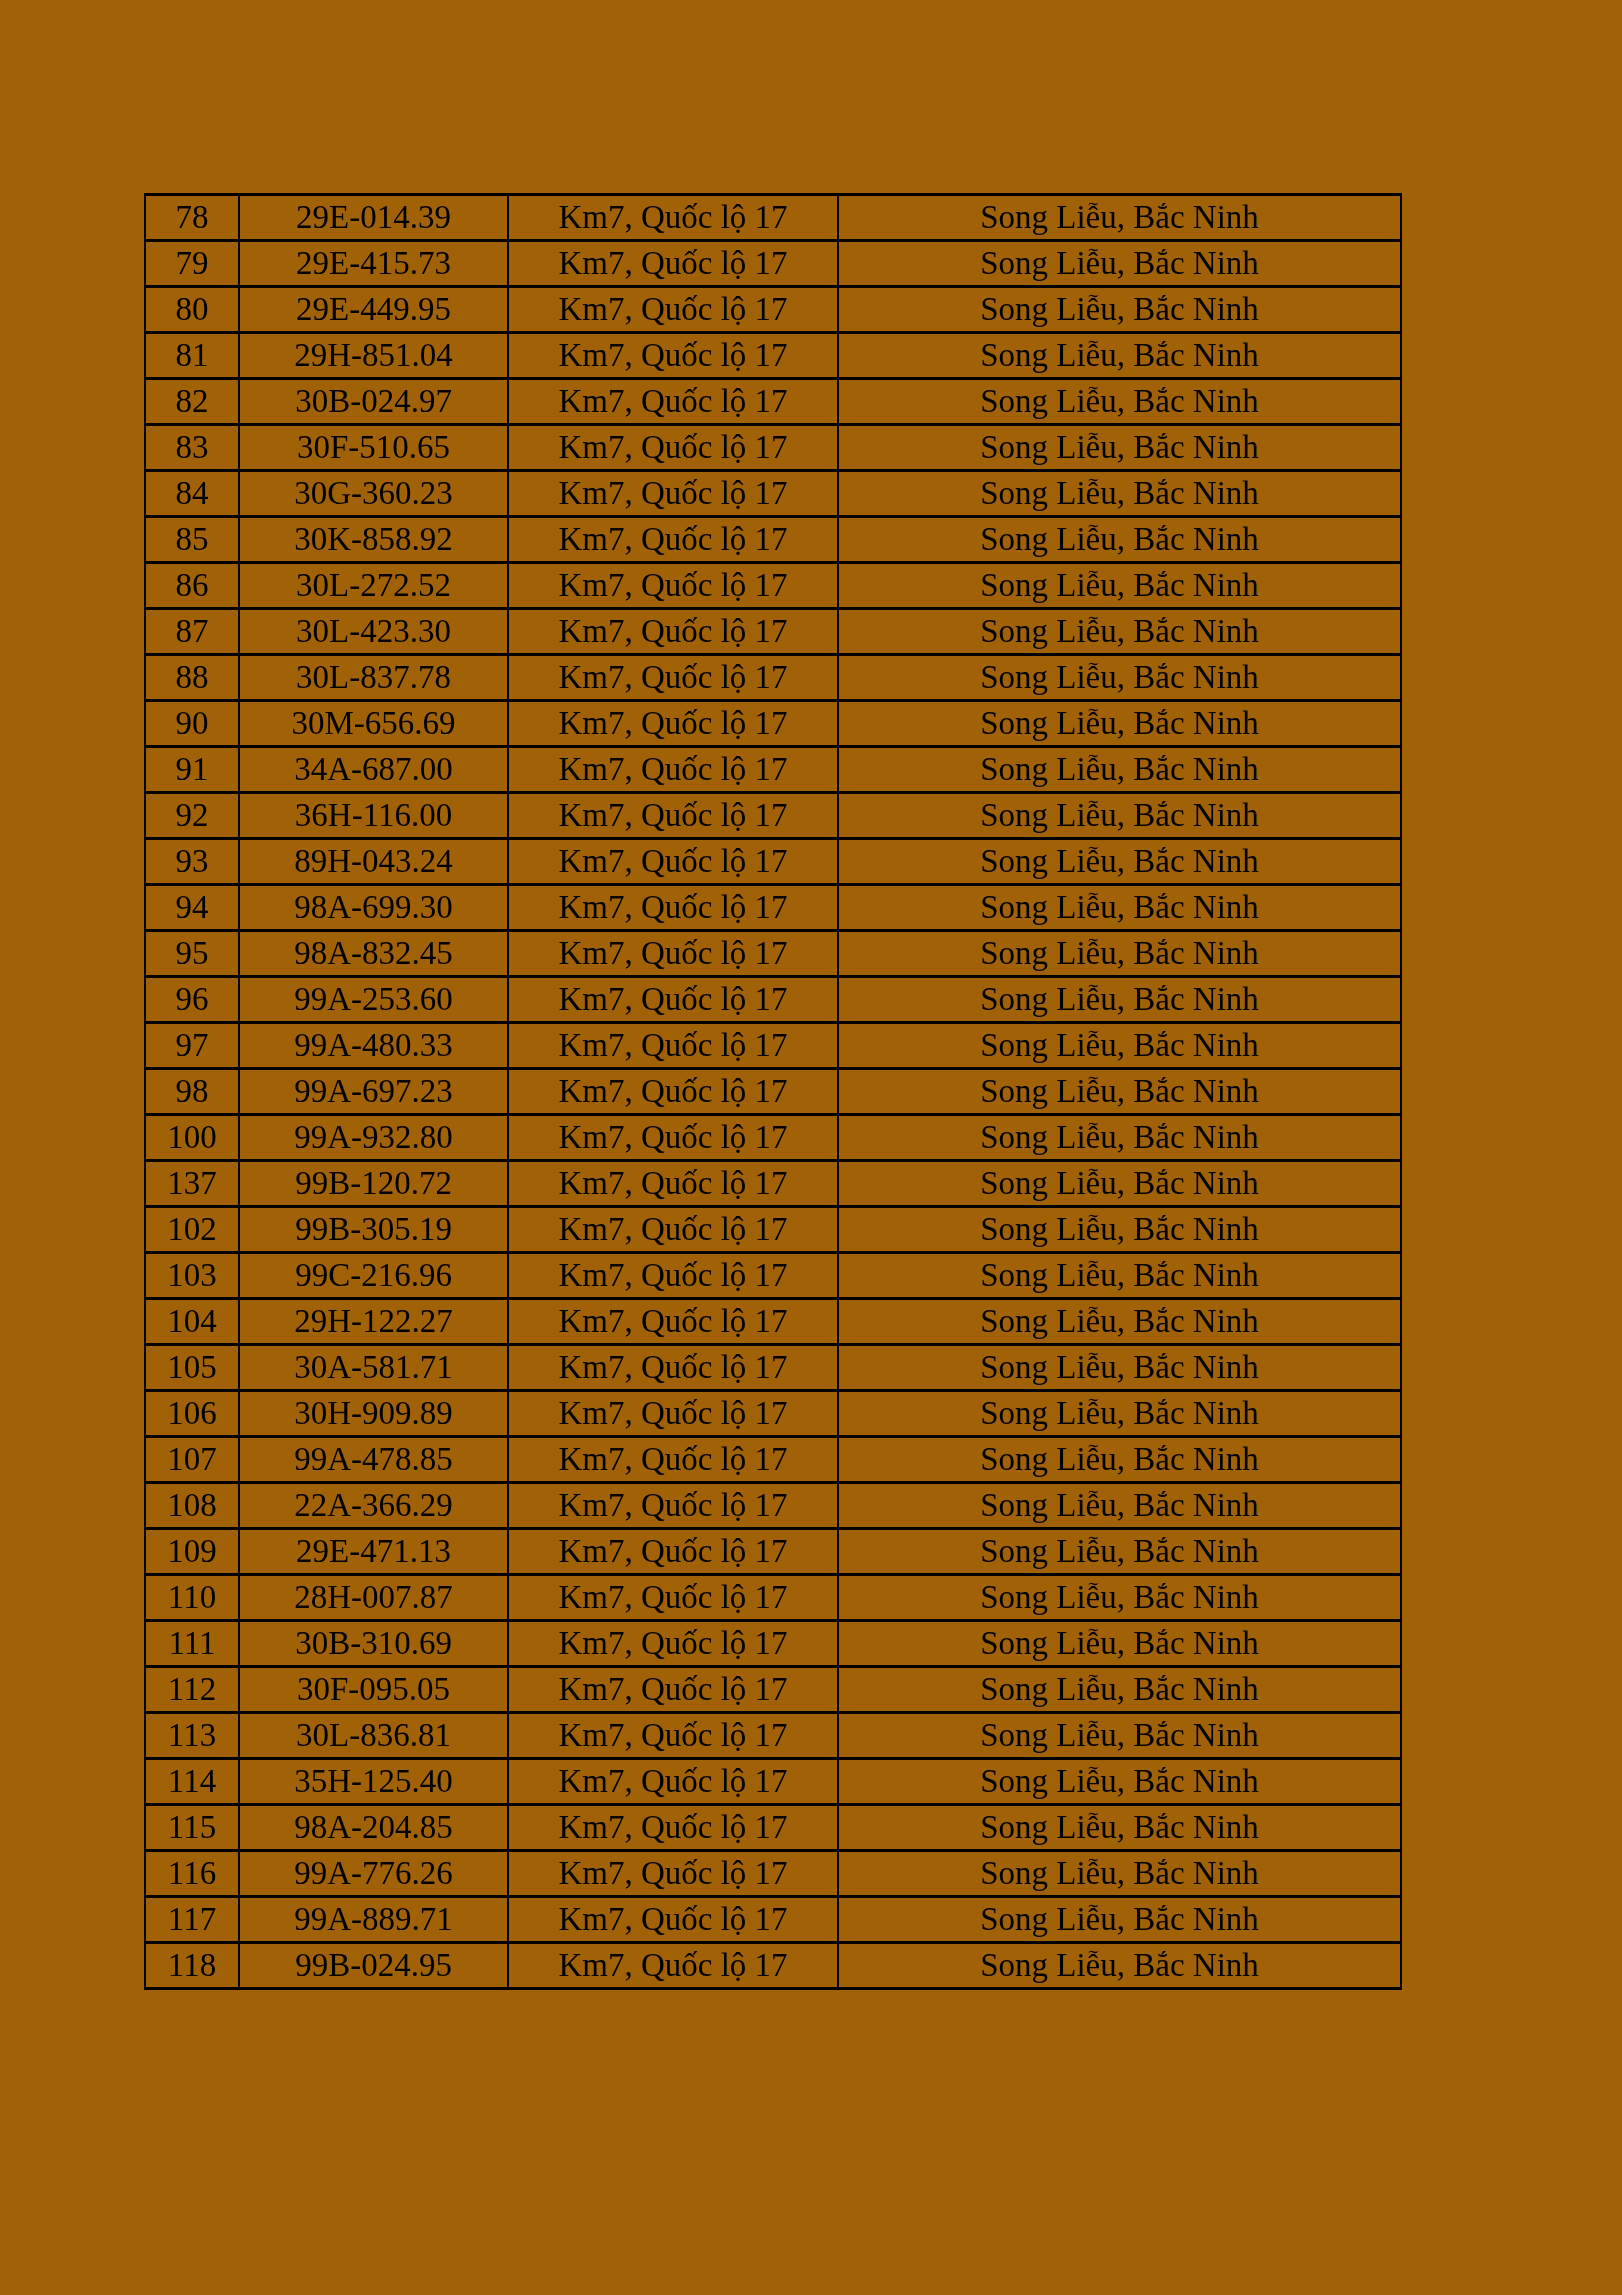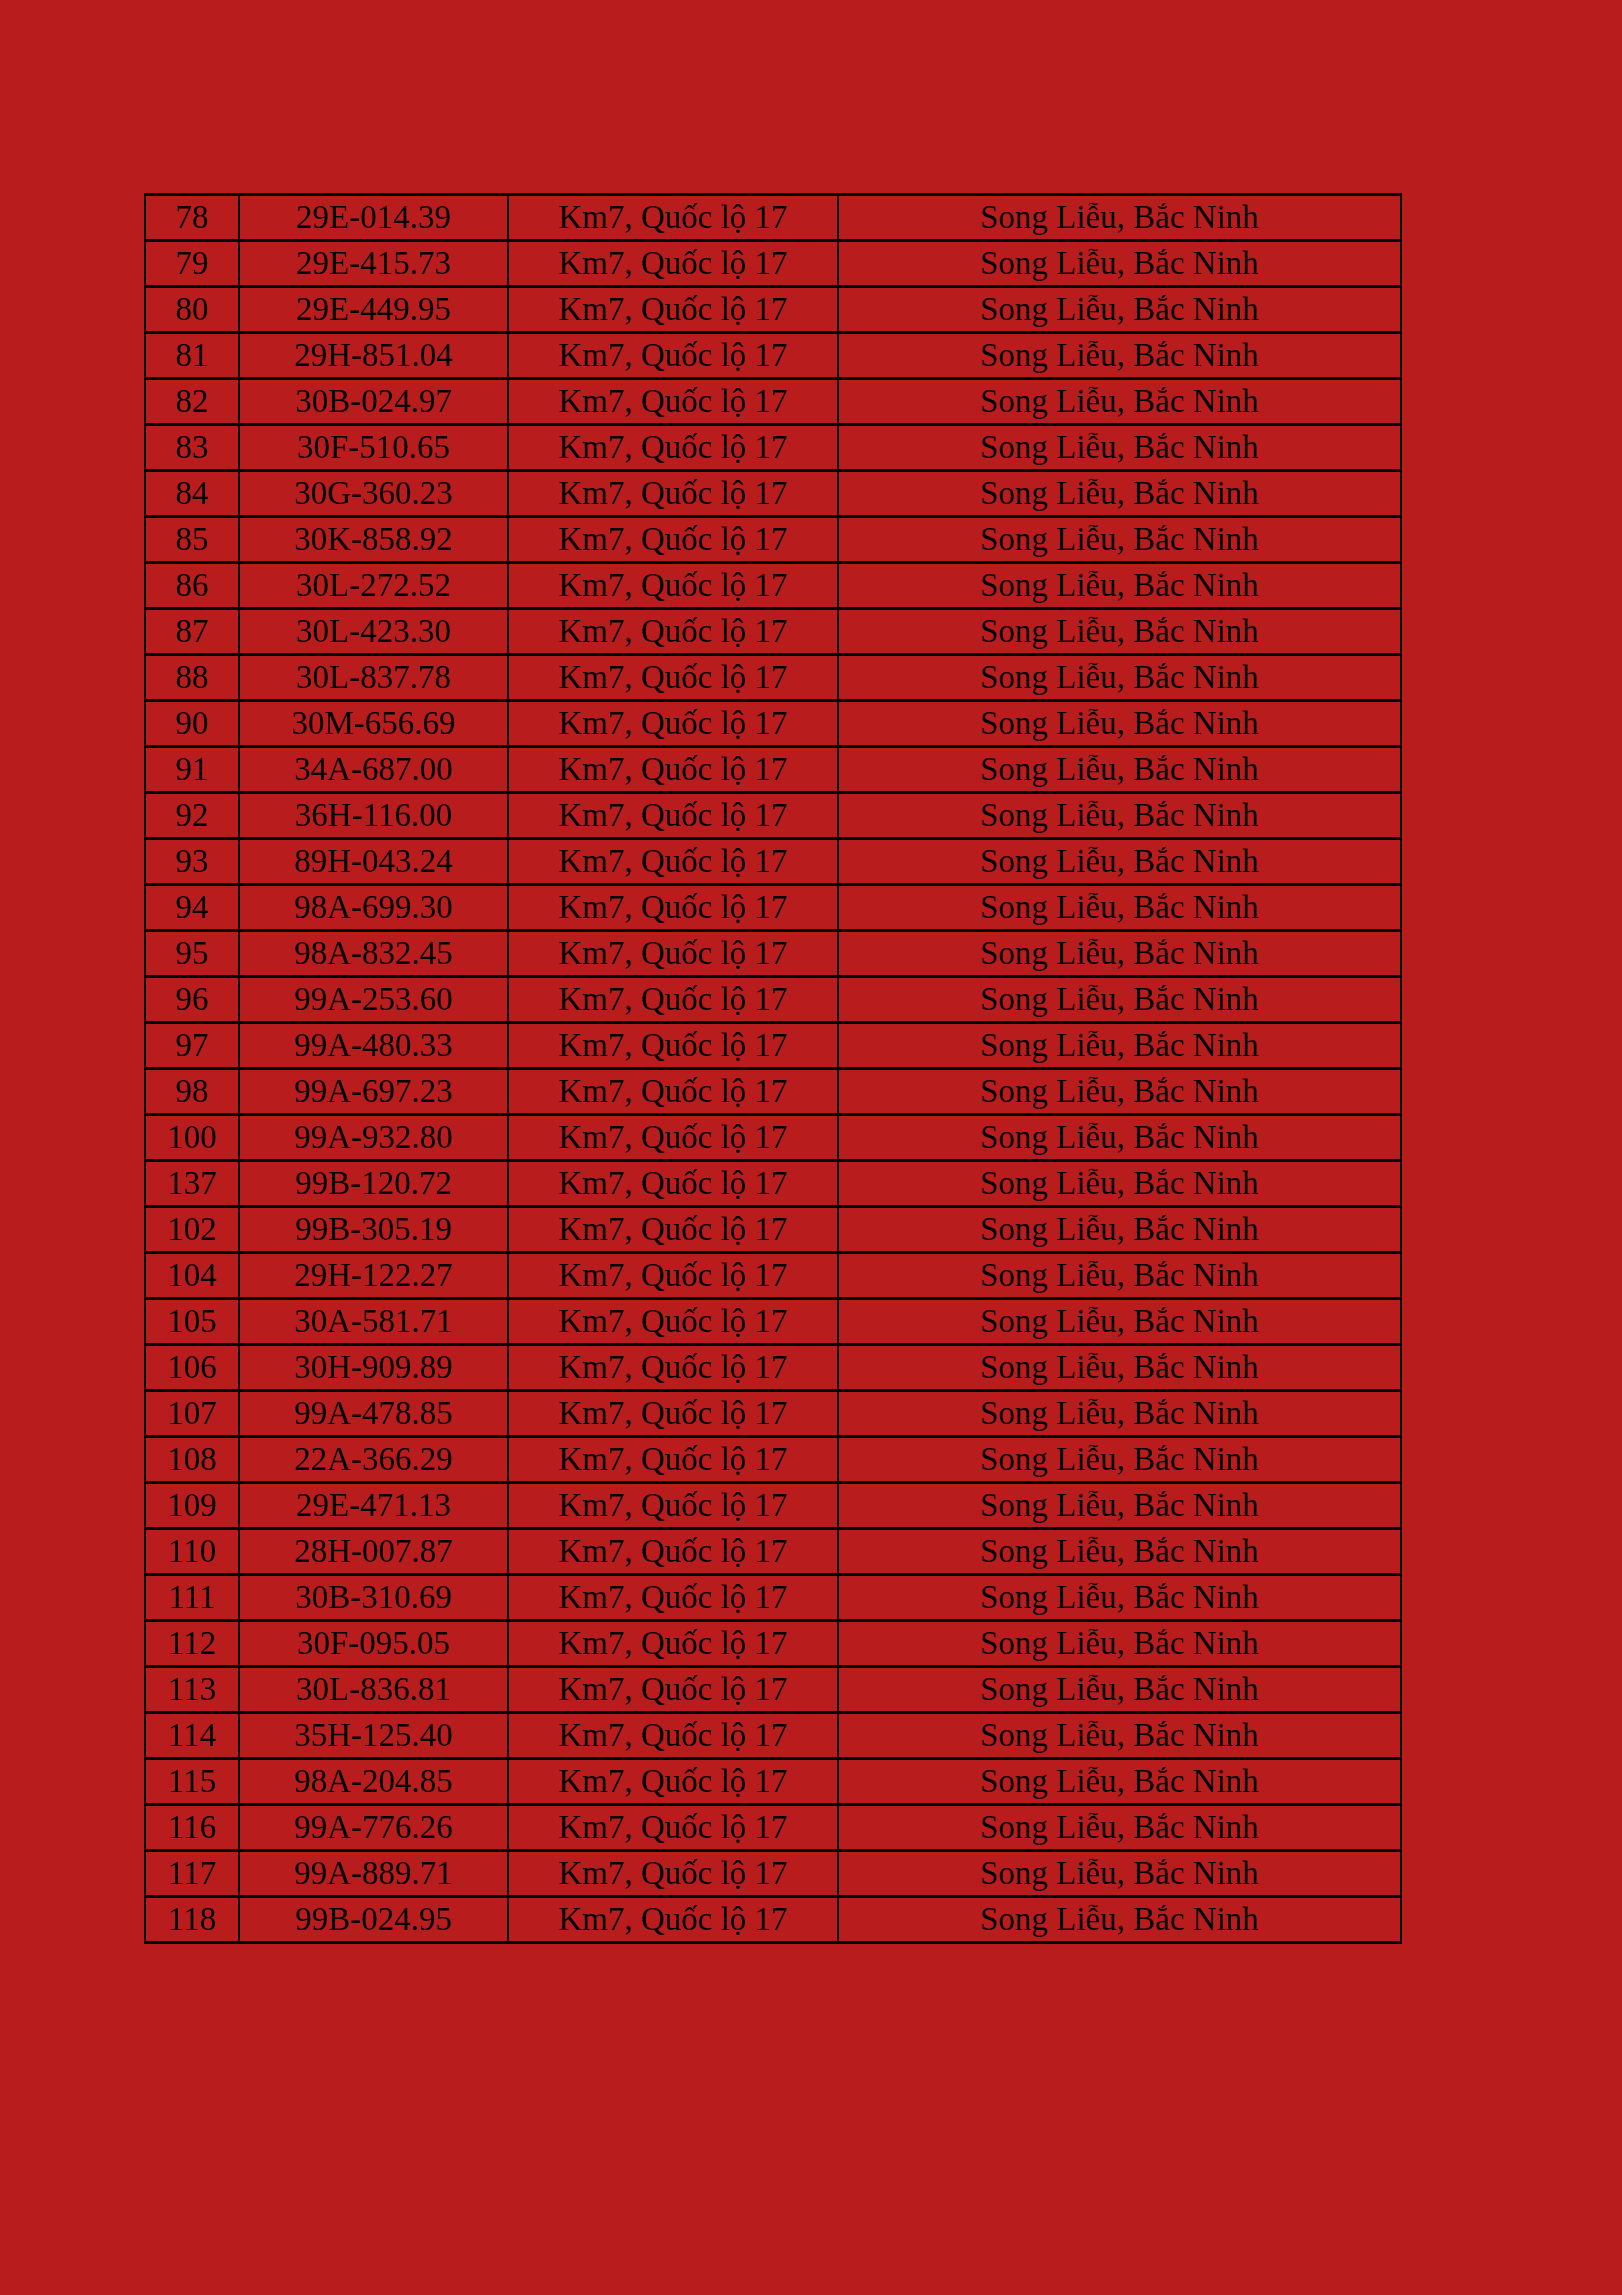"78" .page { background: #b91c1c -> #a16207 }
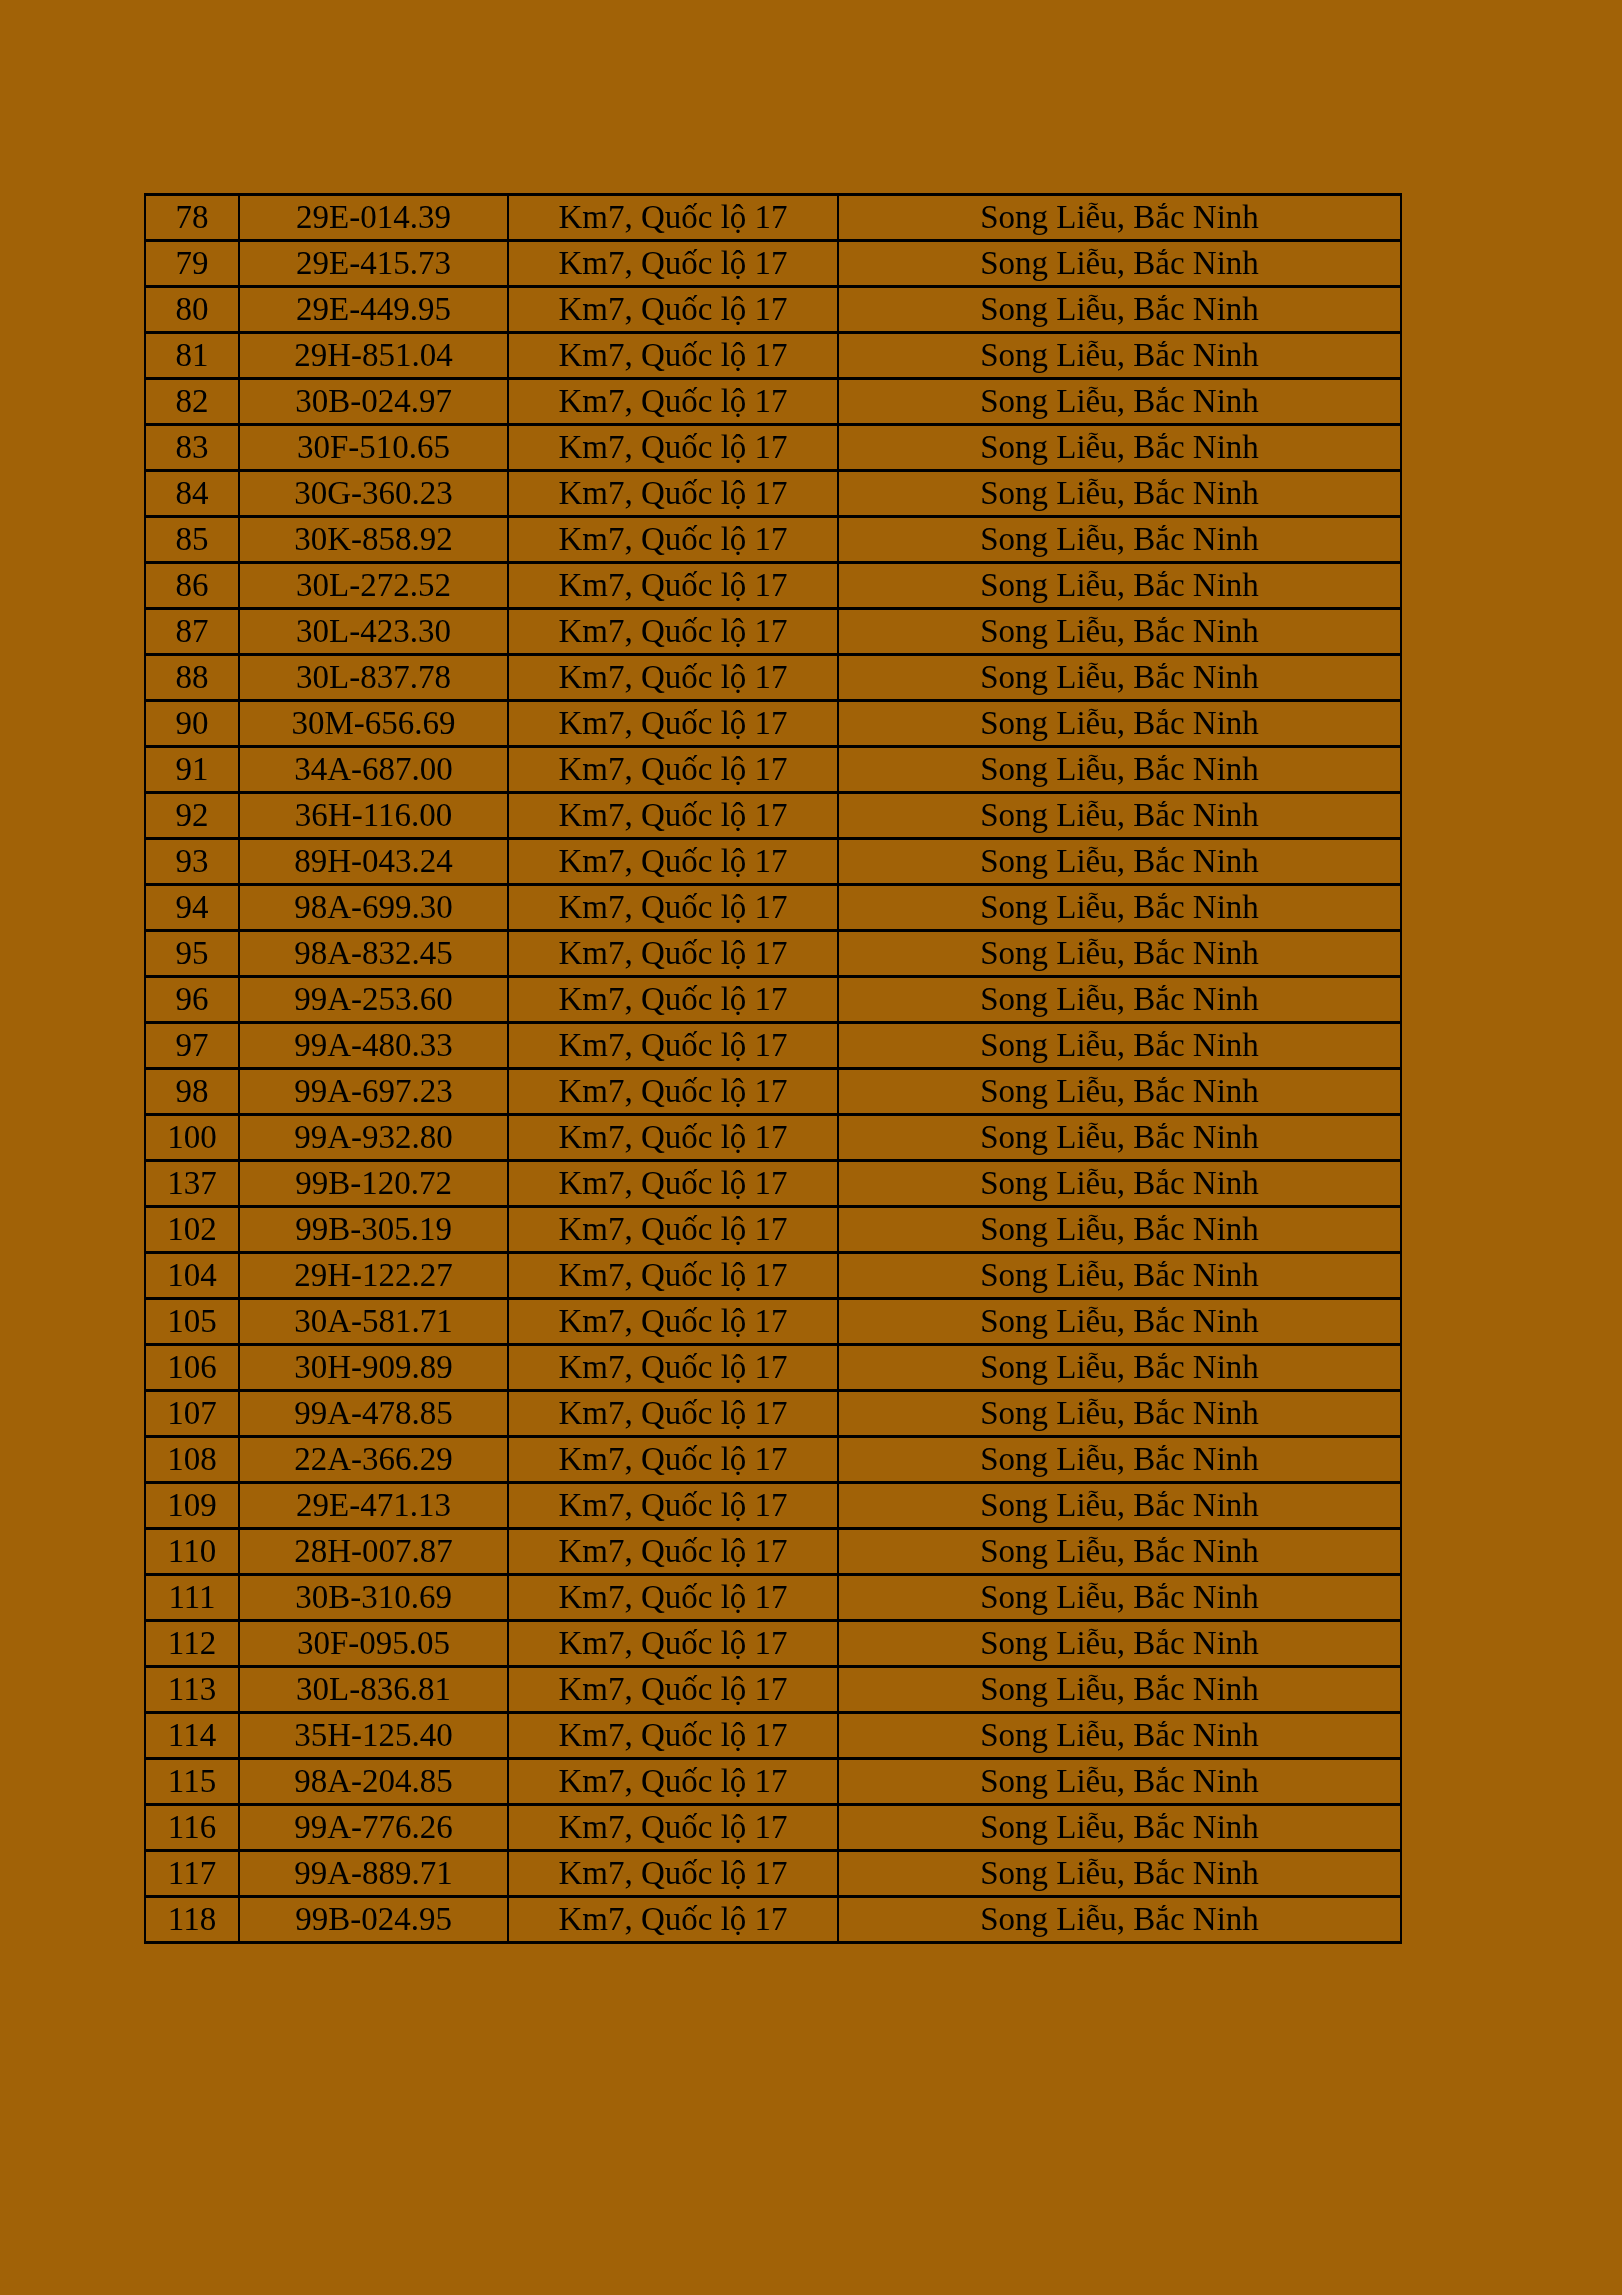"103" tr { html: none -> <tr> <td>103</td> <td>99C-216.96</td> <td>Km7, Quốc lộ 17</td> <td>Song Liễu, Bắc Ninh</td> </tr> }
